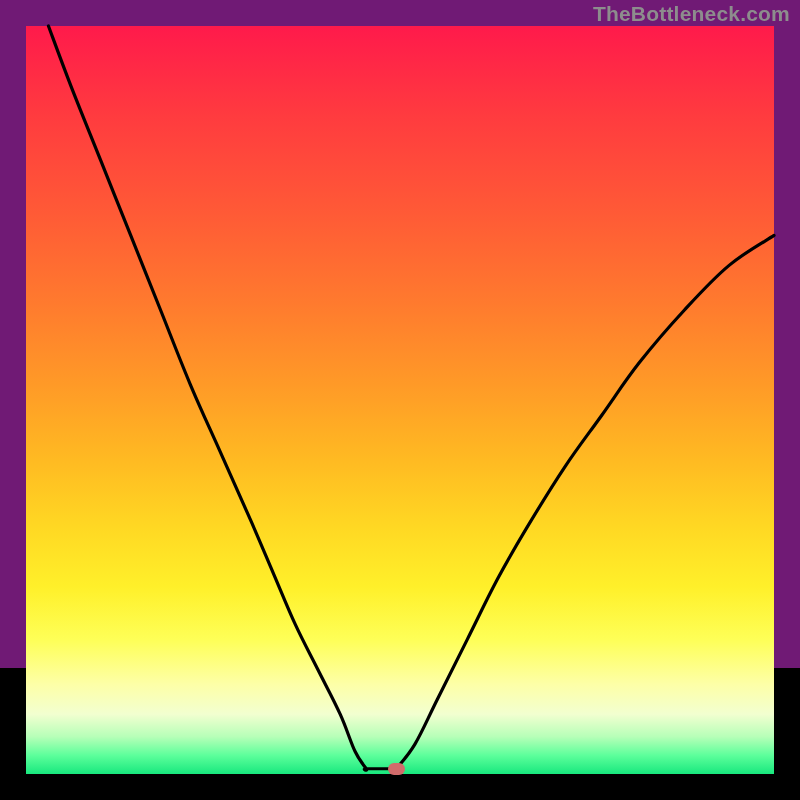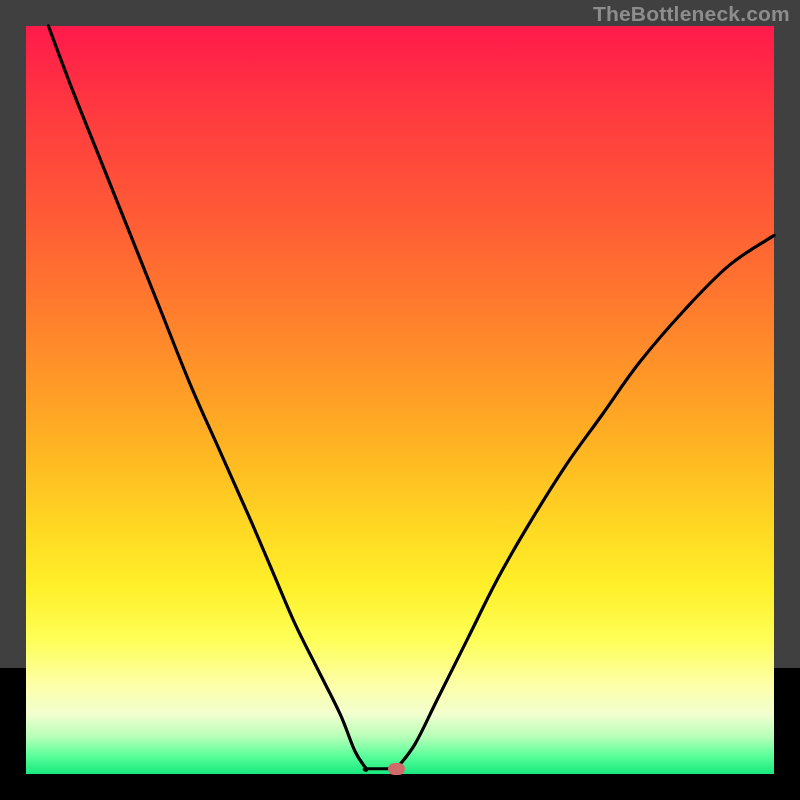"TheBottleneck.com" .frame { background: #404040 -> #701a75 }
